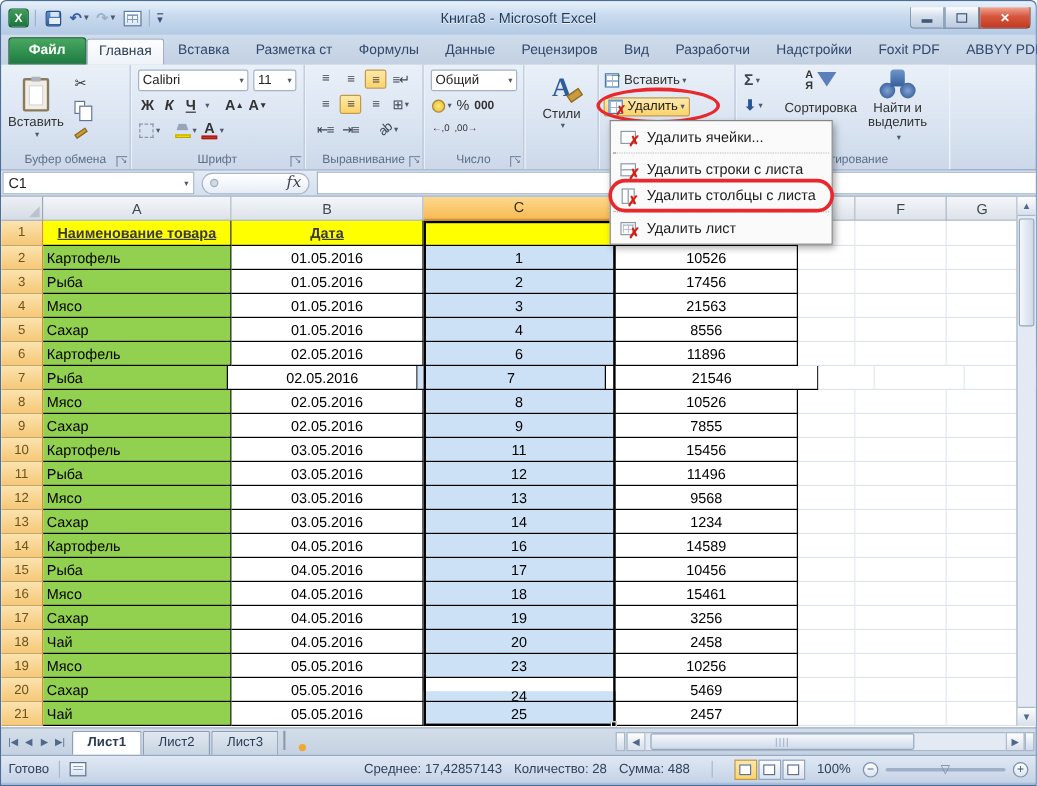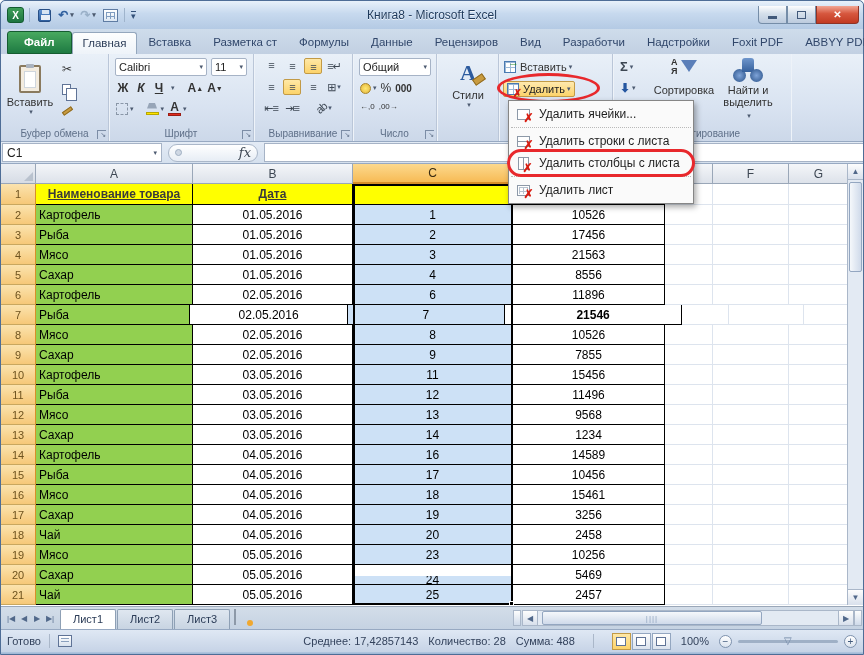"21546" div.cell { font-weight: bold -> none }
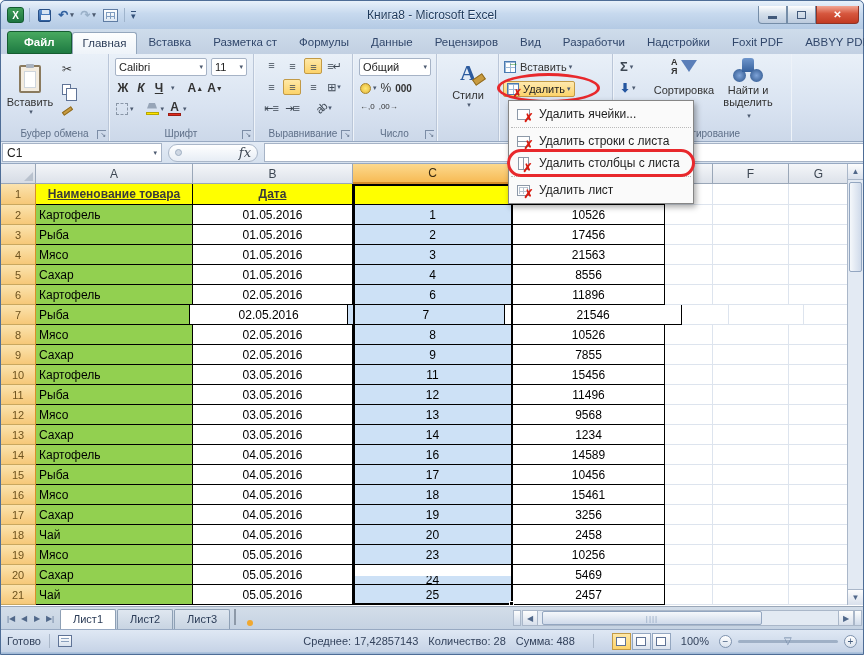"Лист1" .stab.active { font-weight: normal -> bold }
